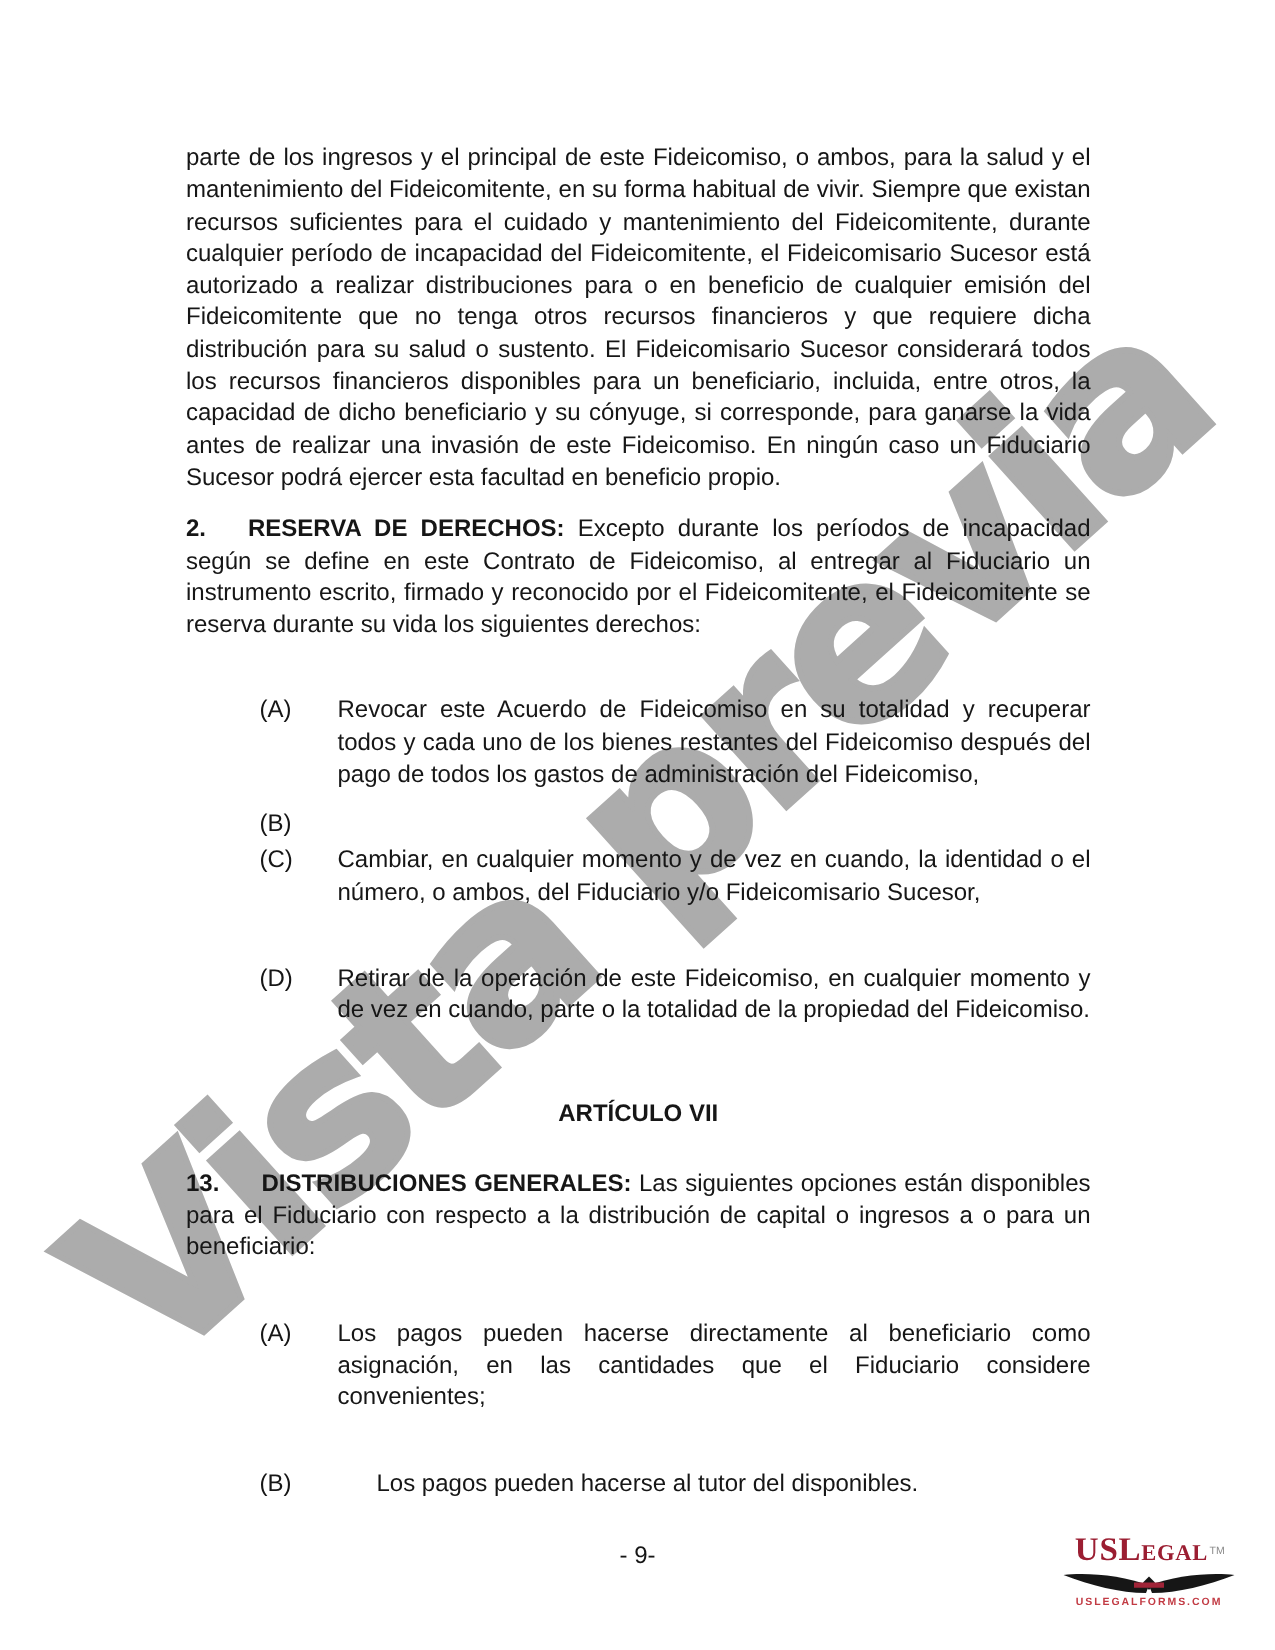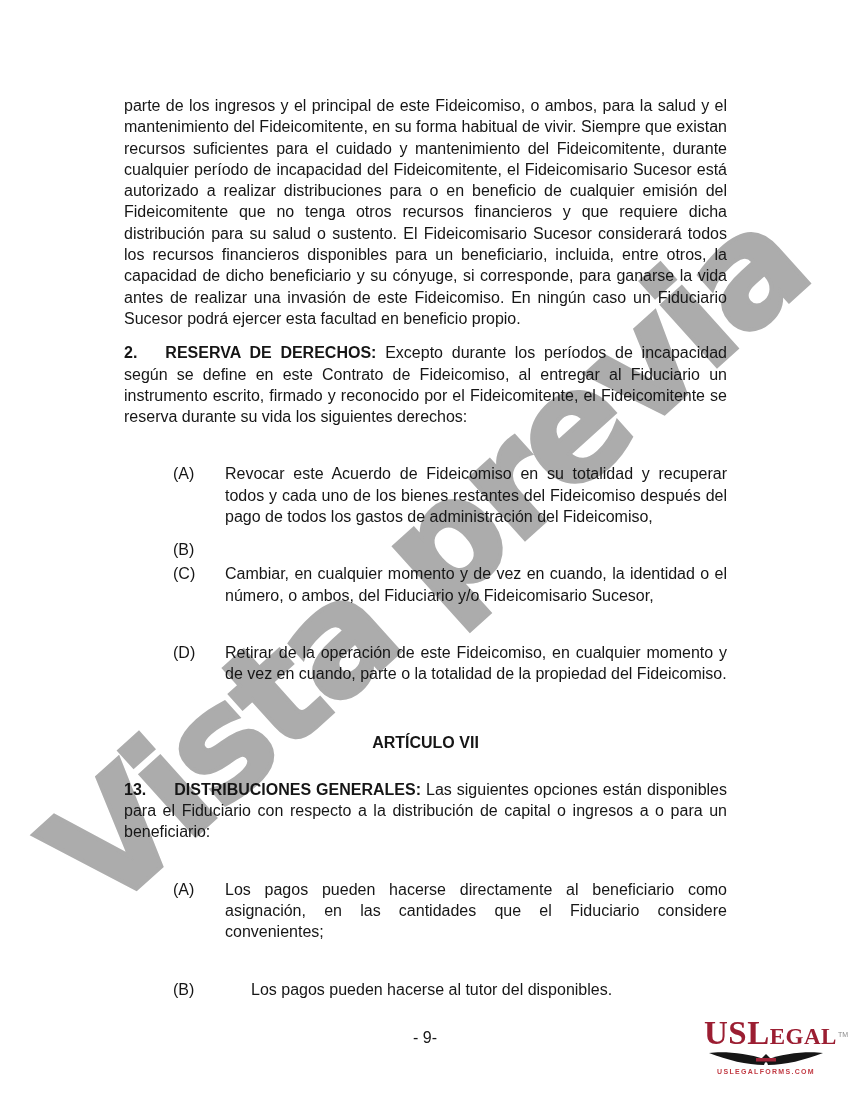"USLegal" .wordmark { font-size: 33px -> 22px }
